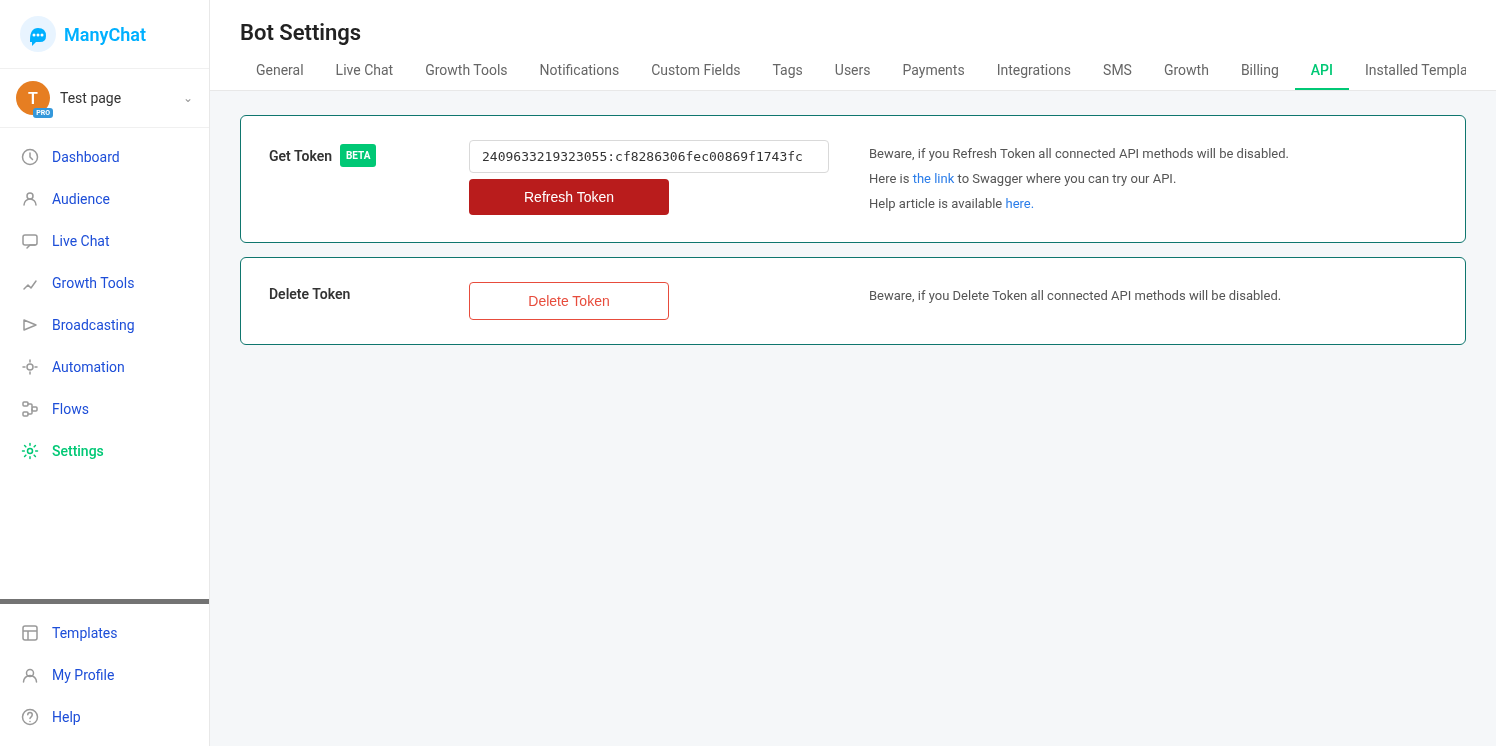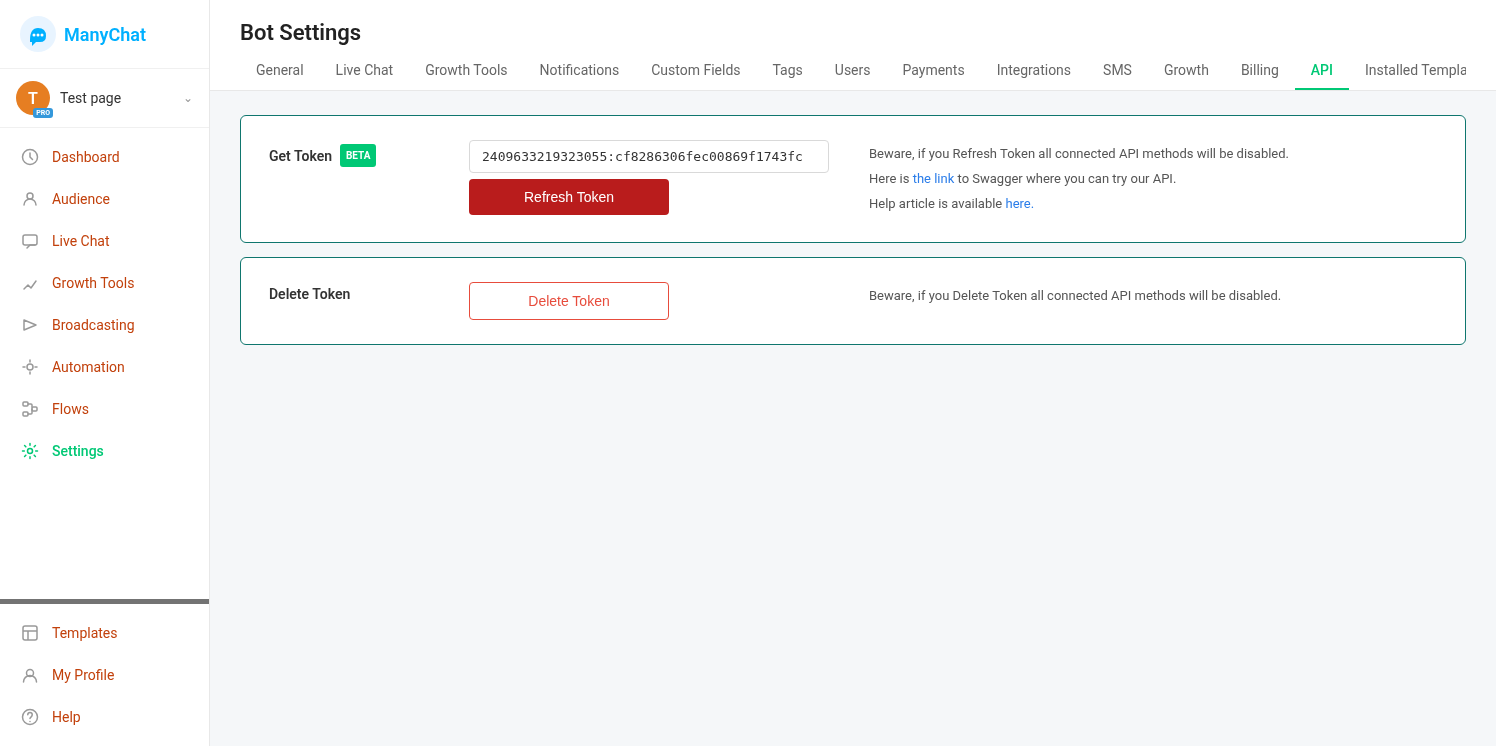"Dashboard" .nav-item { color: #c2410c -> #1d4ed8 }
